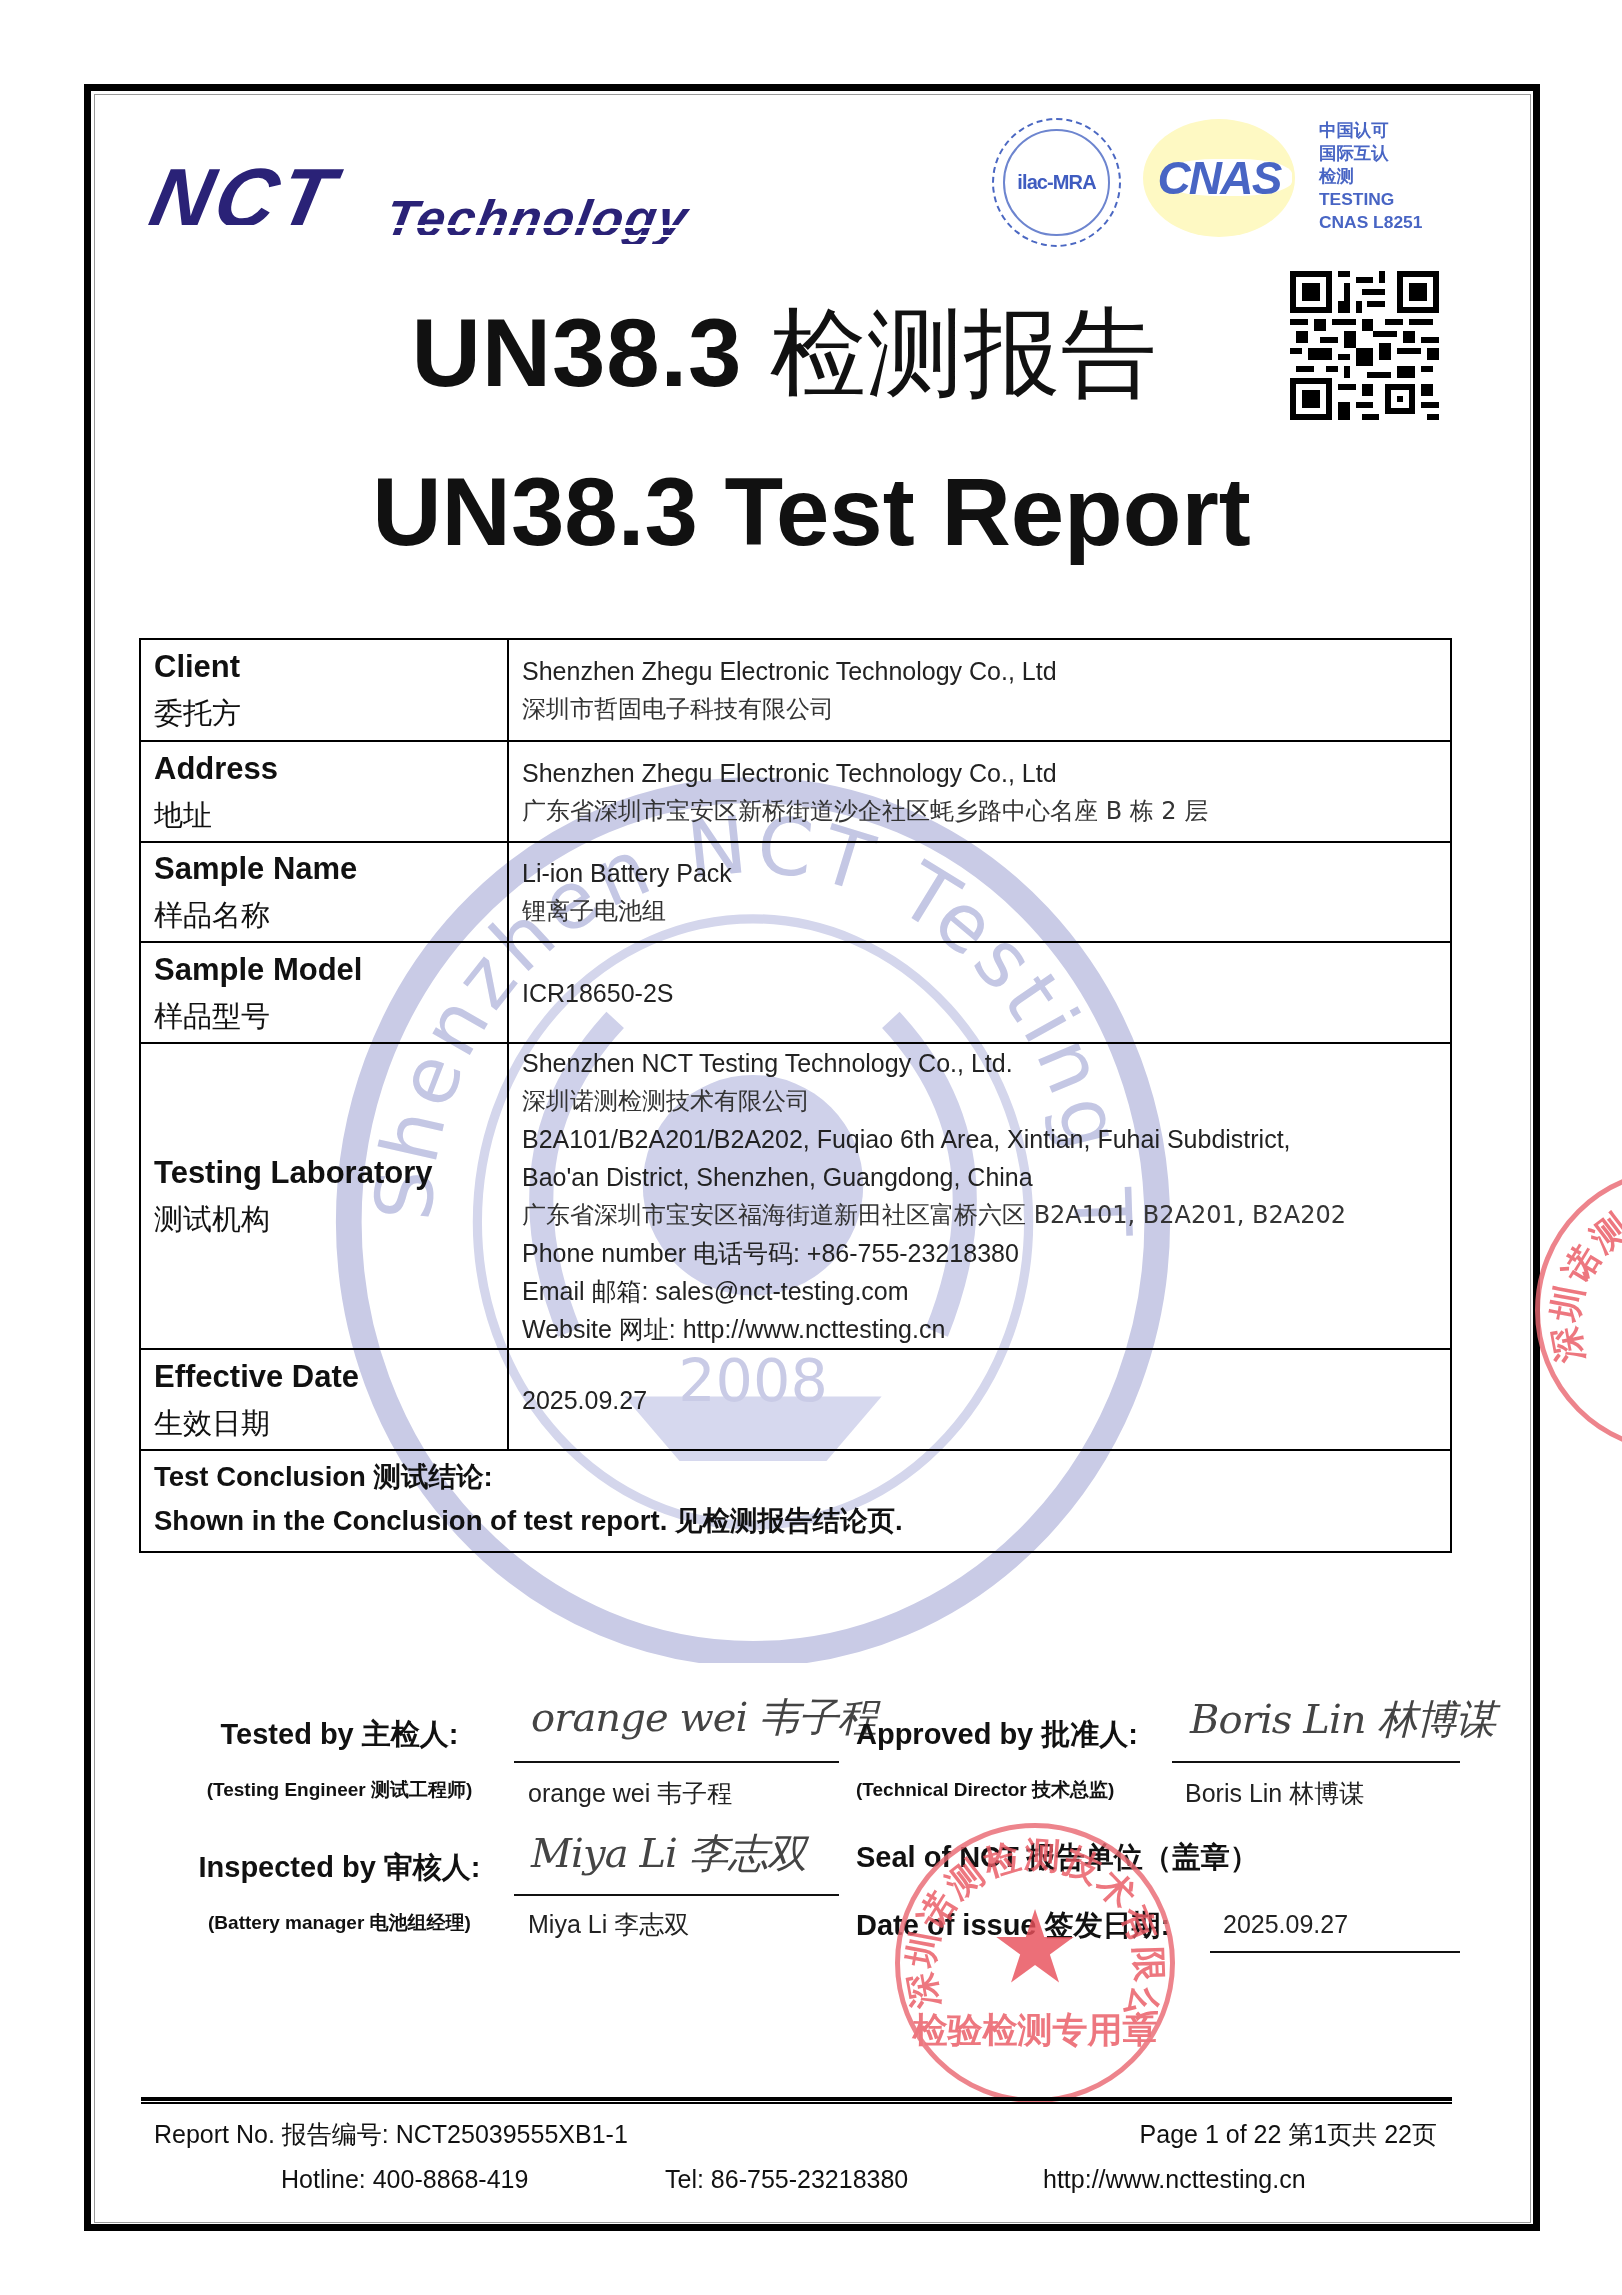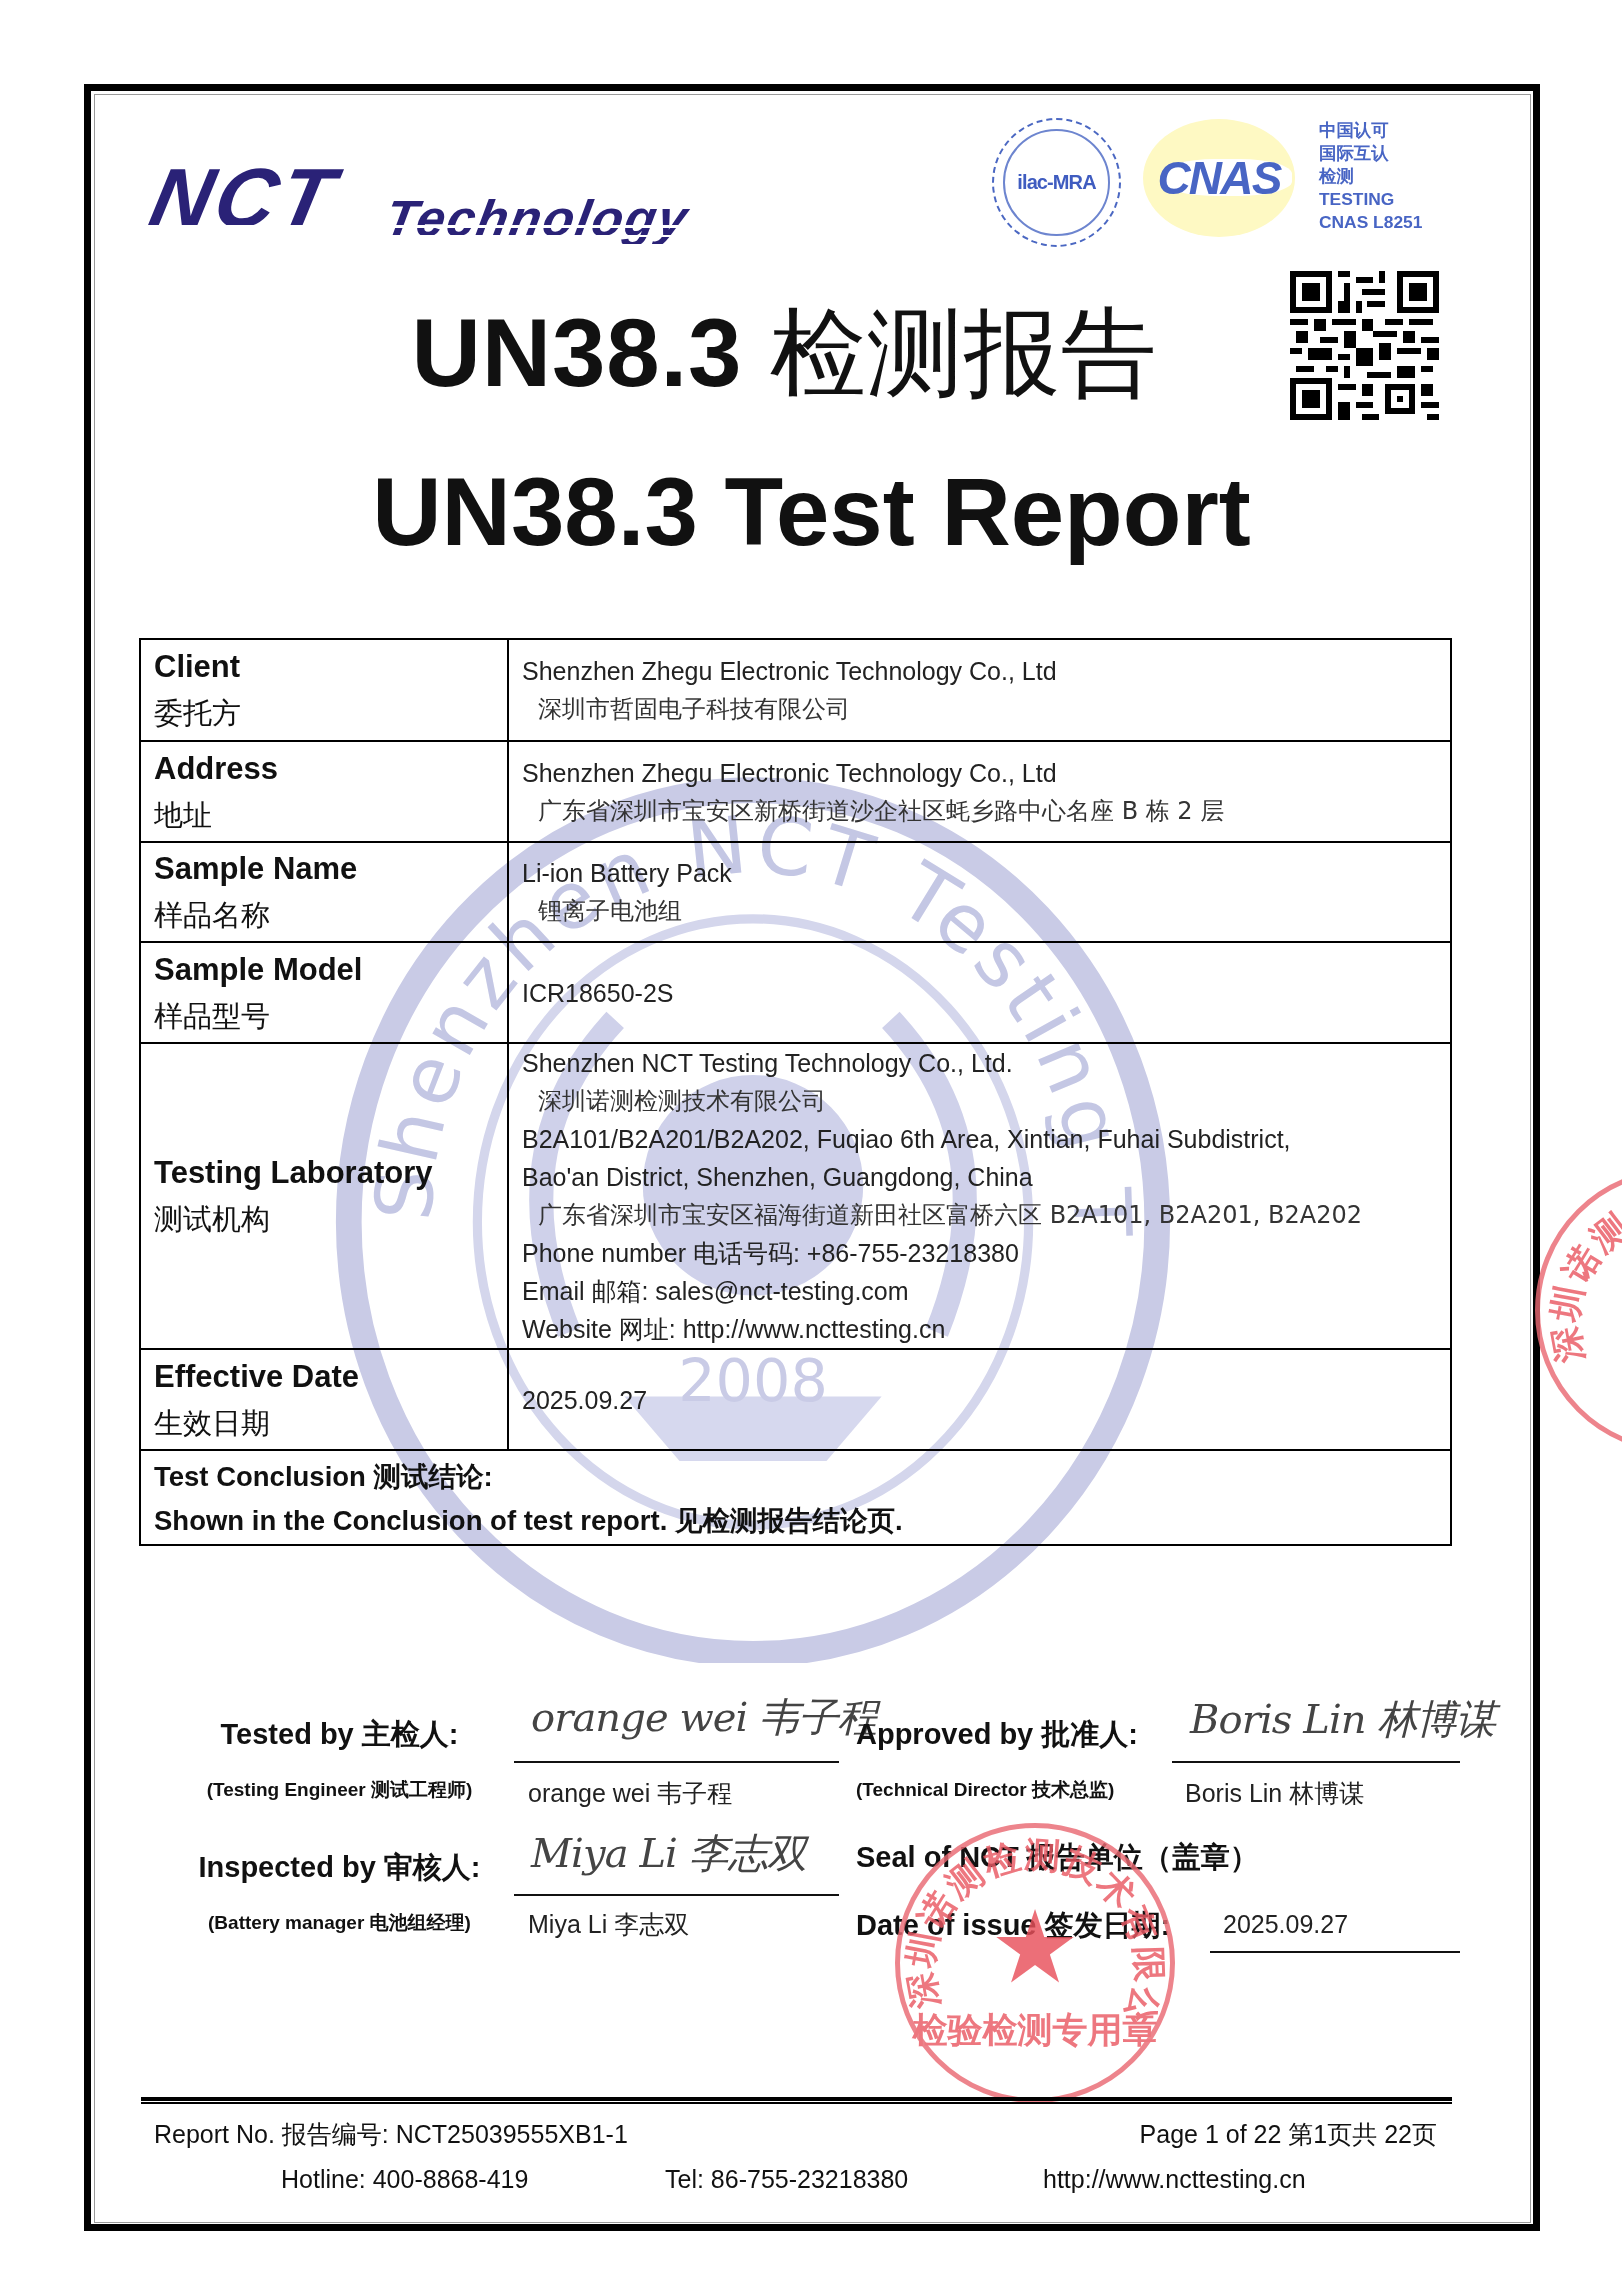"深圳市哲固电子科技有限公司" .info-table td.value .cn { margin-left: 16px -> none }
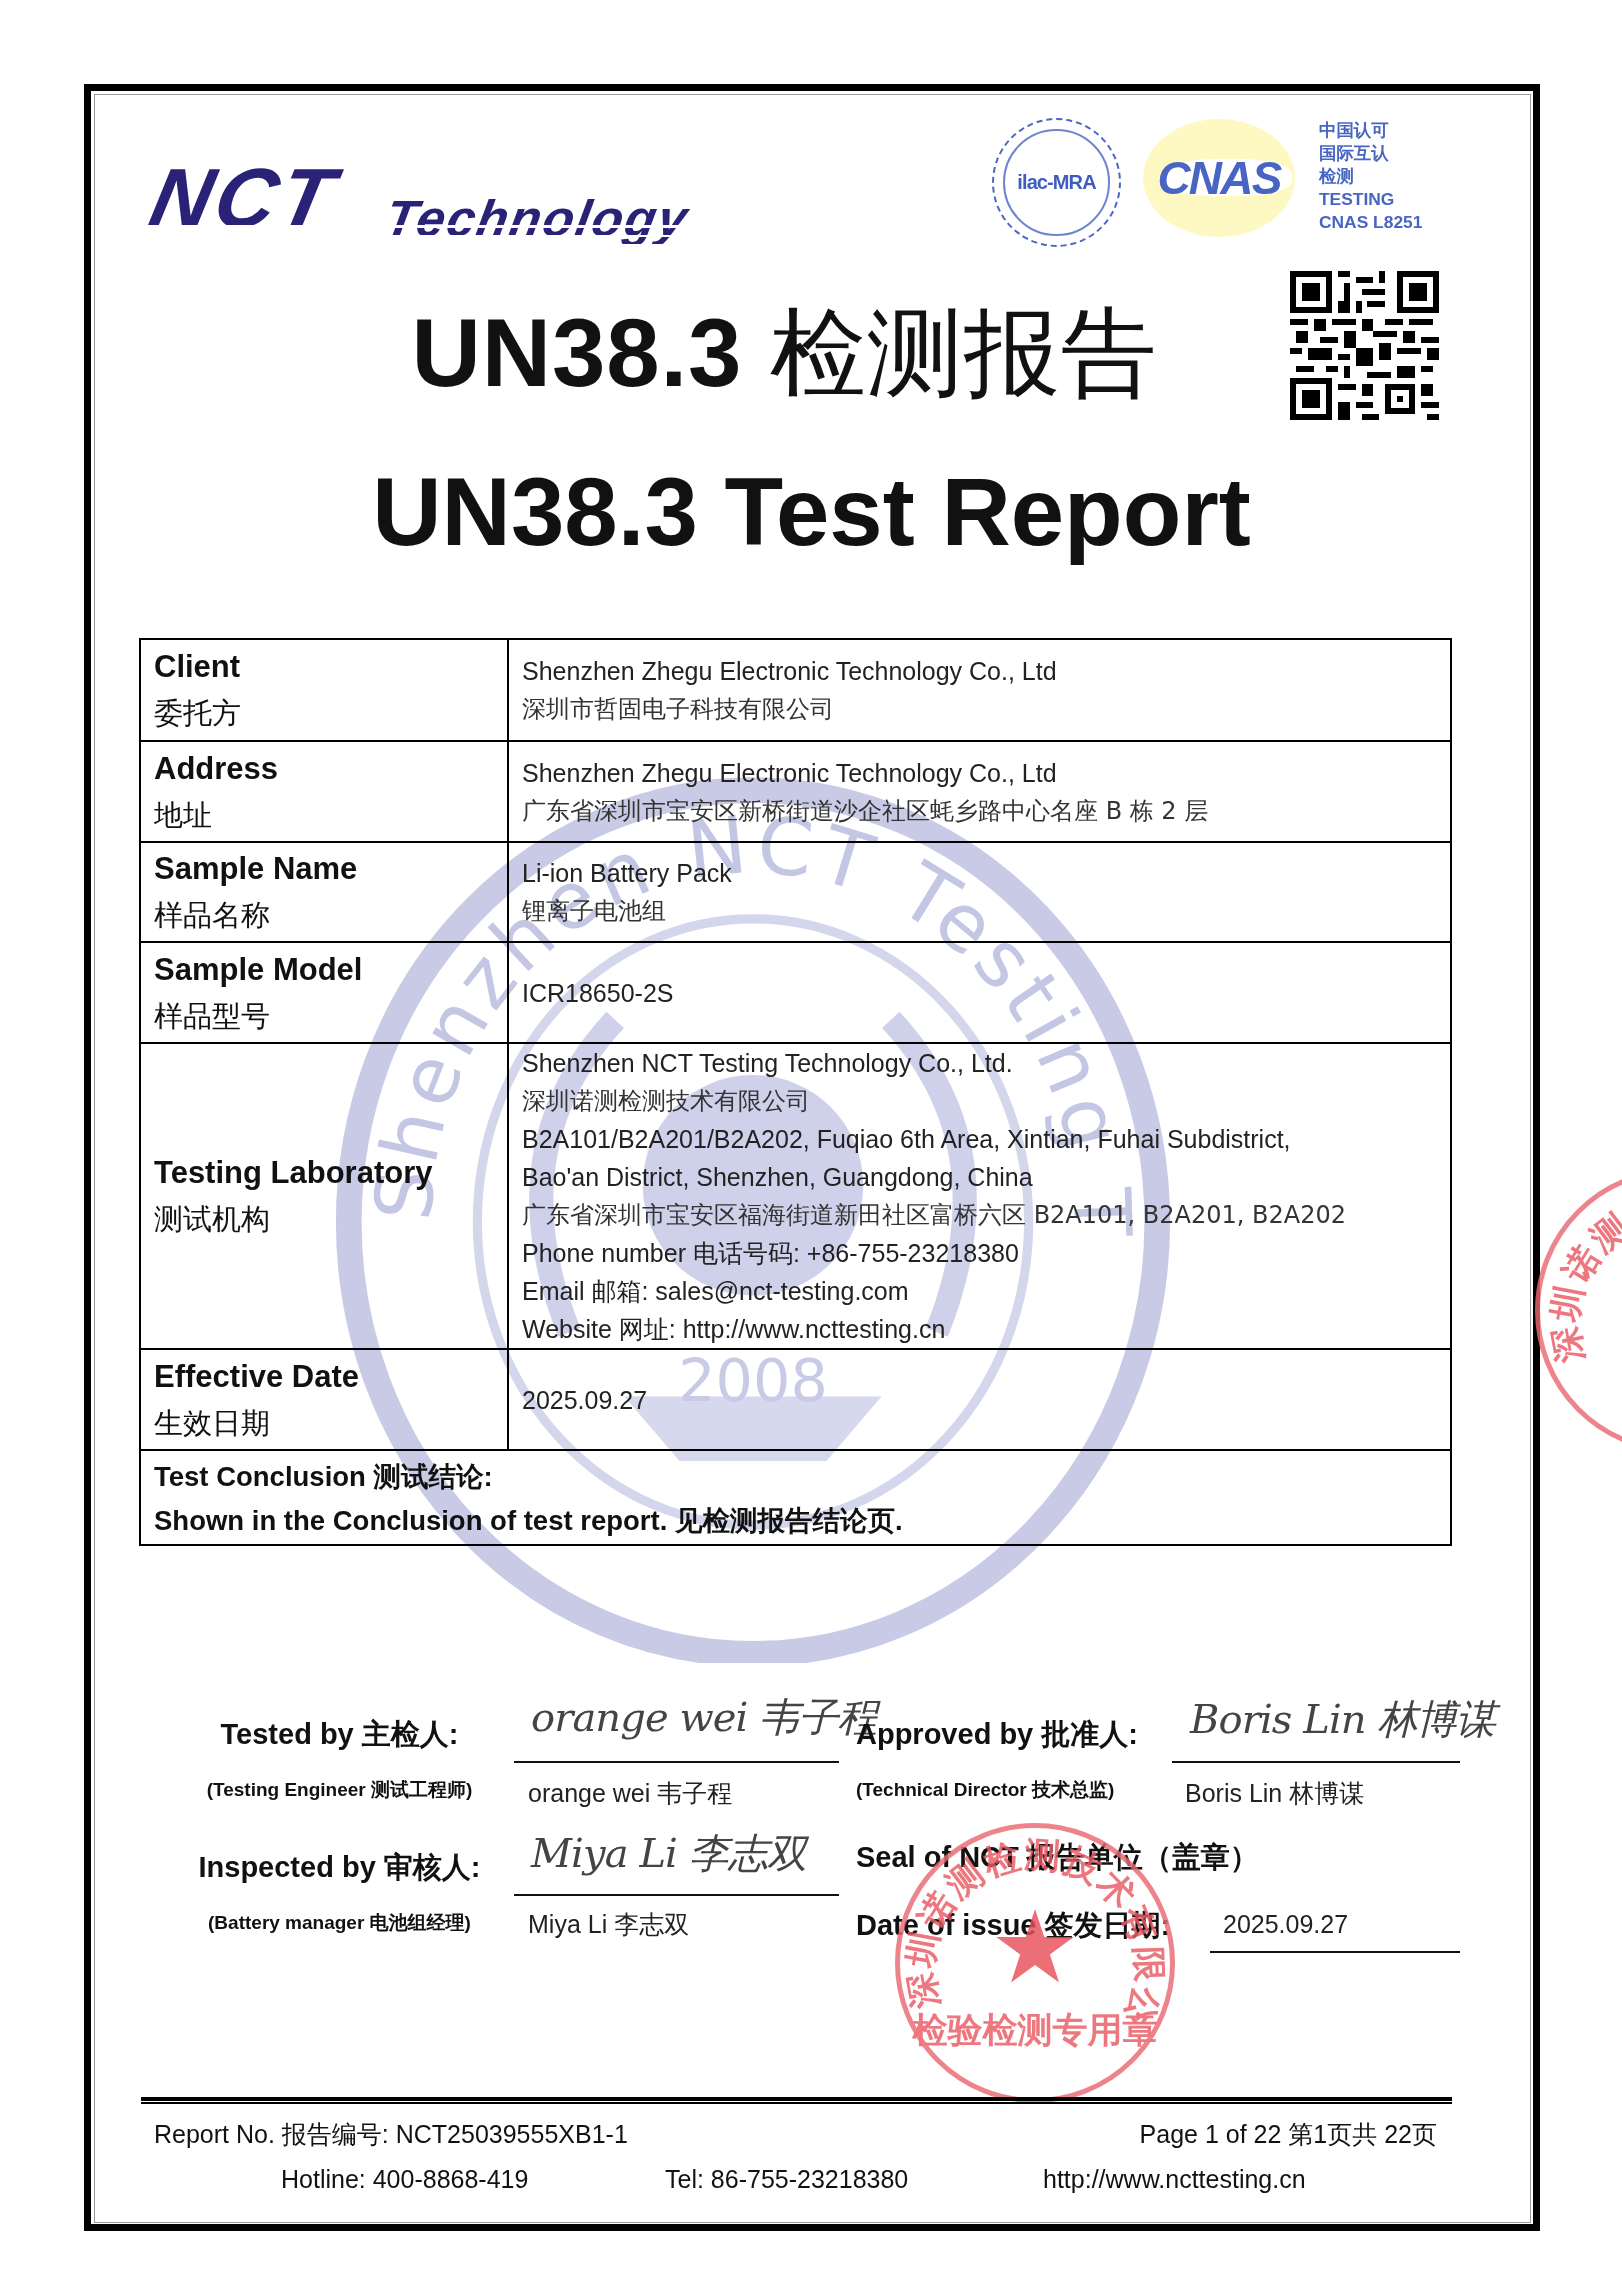"Test Conclusion 测试结论:" .info-table td.conclusion { padding-bottom: 1px -> 8px }
